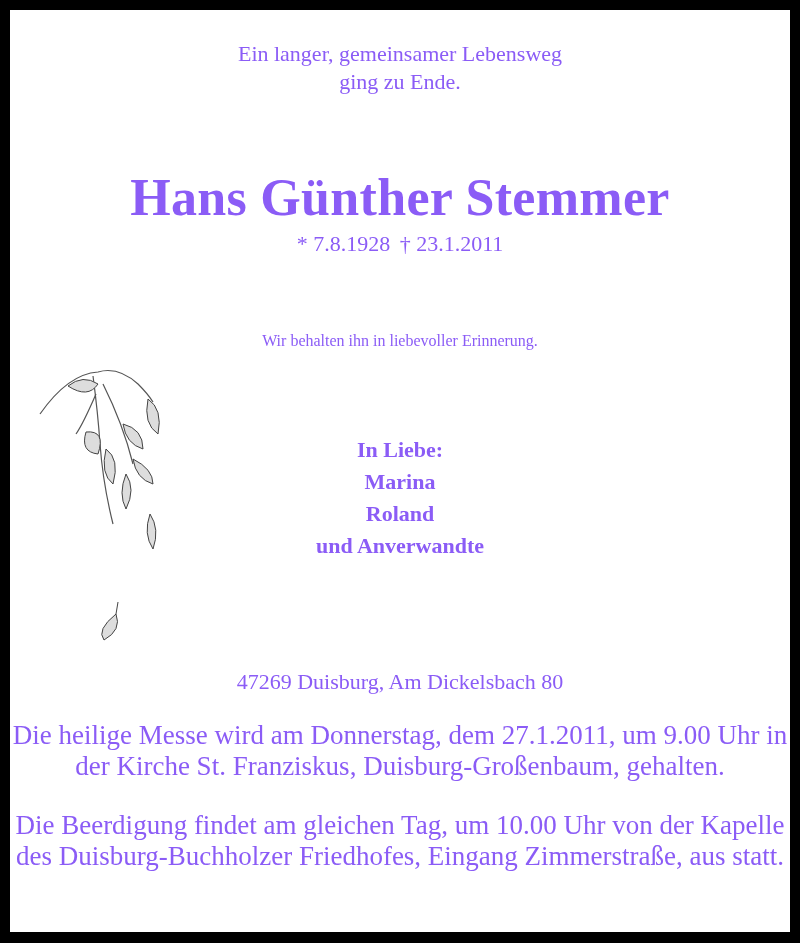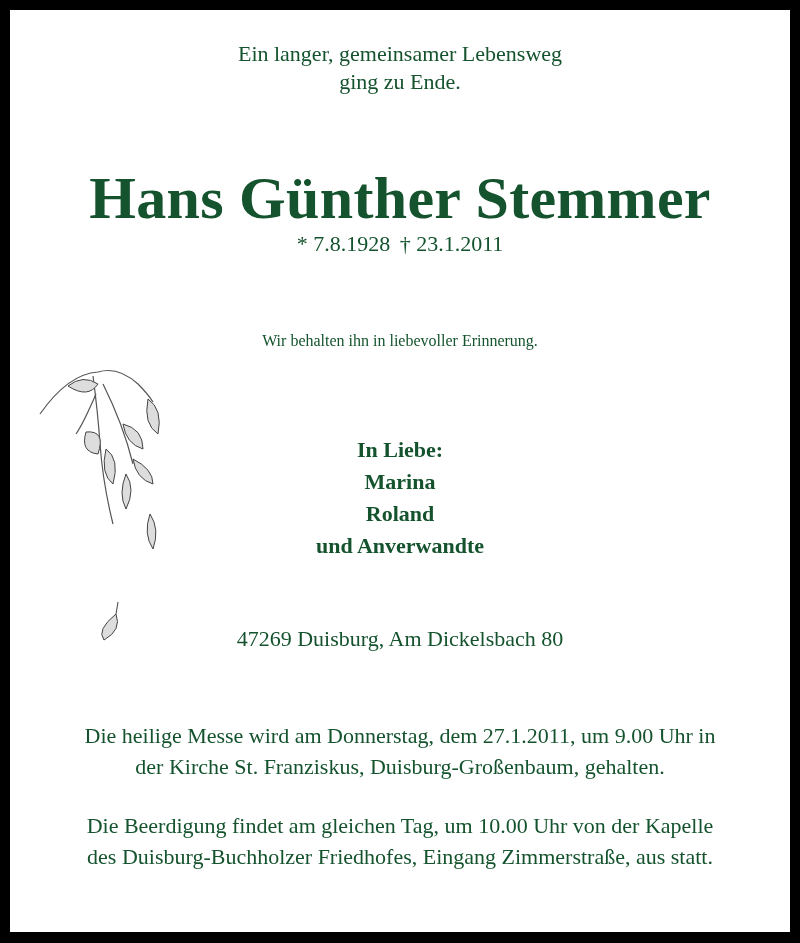"Ein langer, gemeinsamer Lebensweg" .page { color: #14532d -> #8b5cf6 }
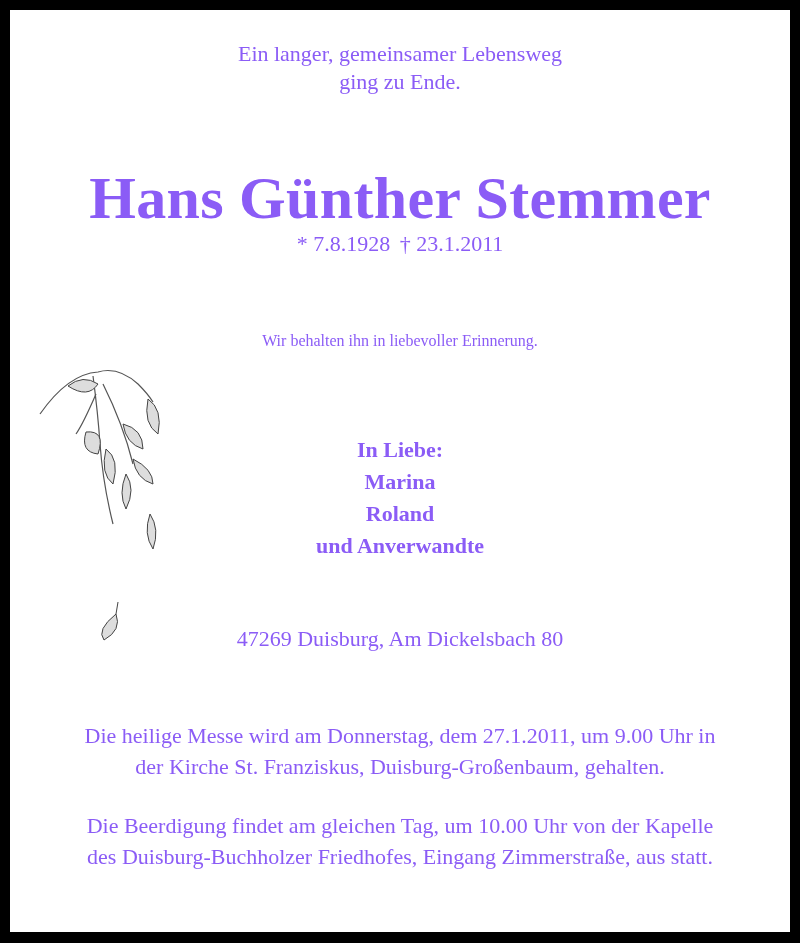"Hans Günther Stemmer" .name { font-size: 60px -> 52px }
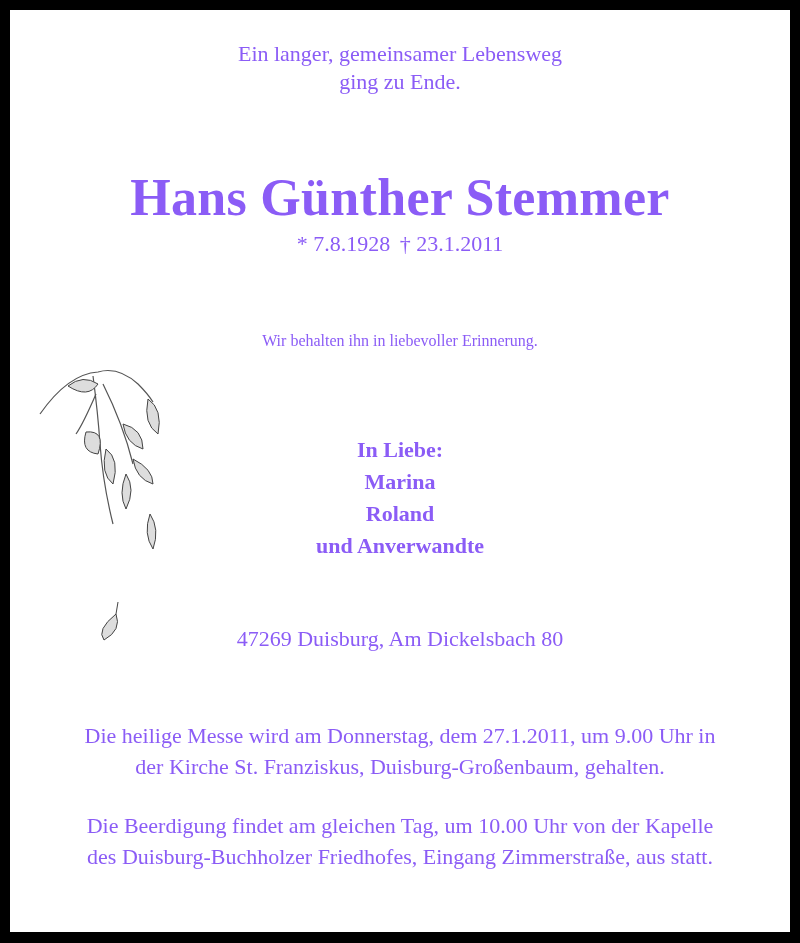"47269 Duisburg, Am Dickelsbach 80" .addr { margin-top: none -> 43px }
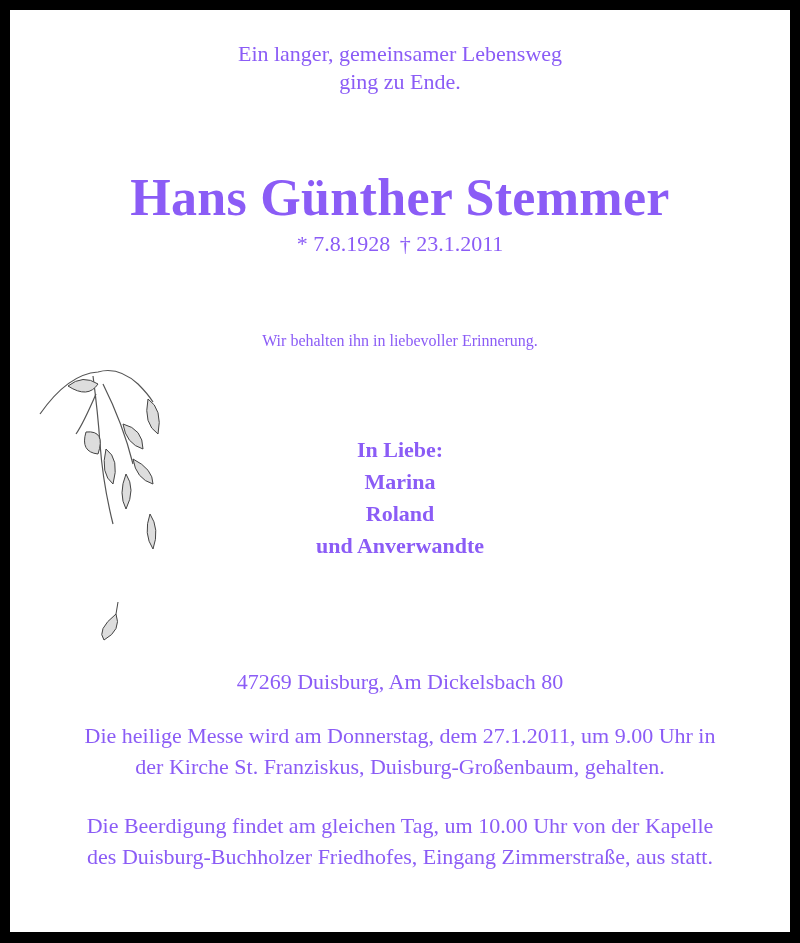"Die heilige Messe wird am" .para { font-size: 22px -> 27px }
